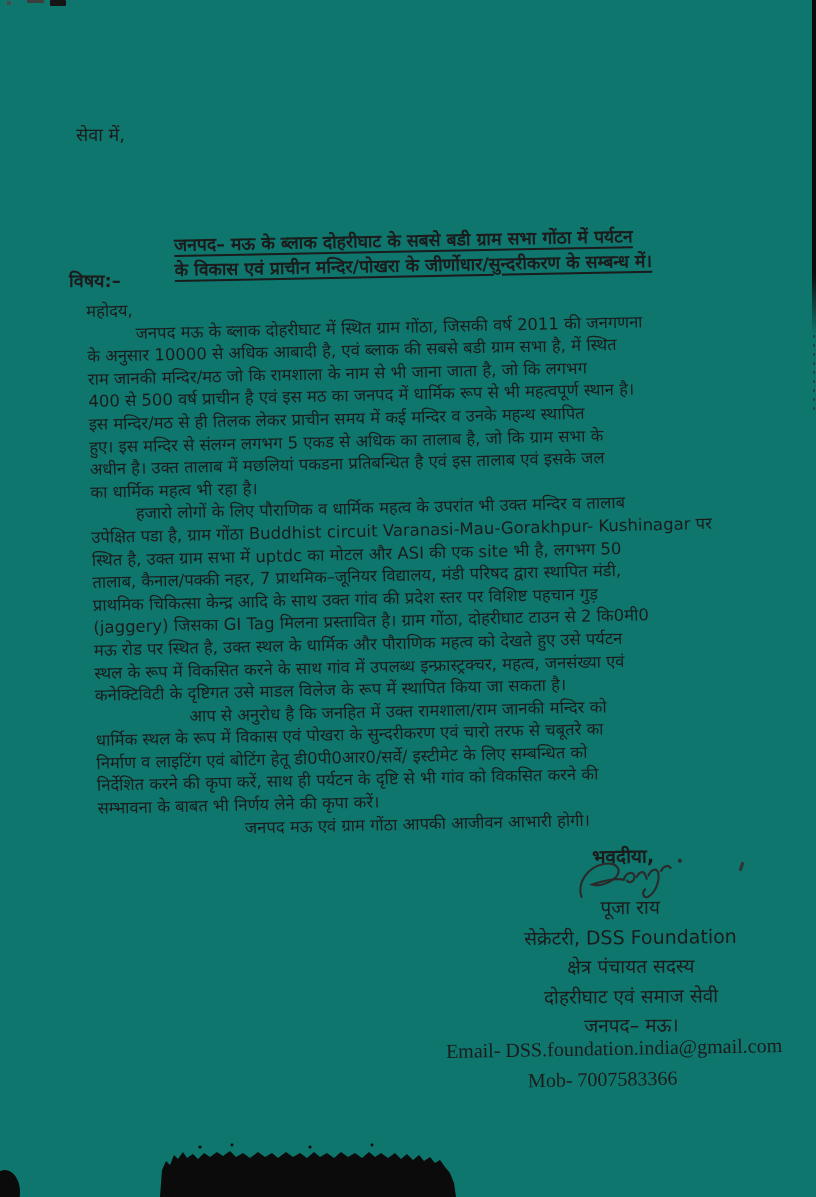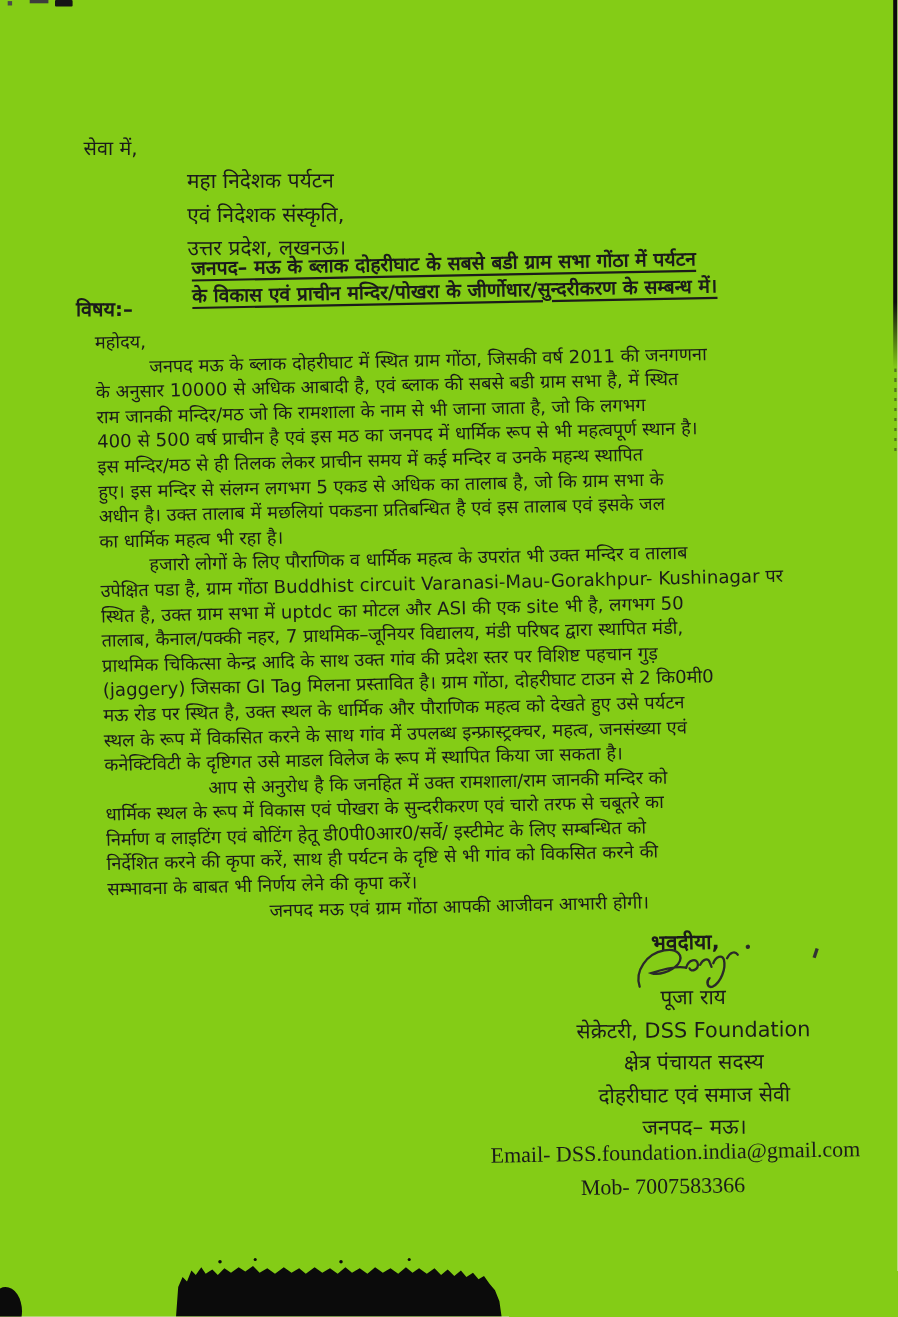"सेवा में," .page { background: #84cc16 -> #0f766e }
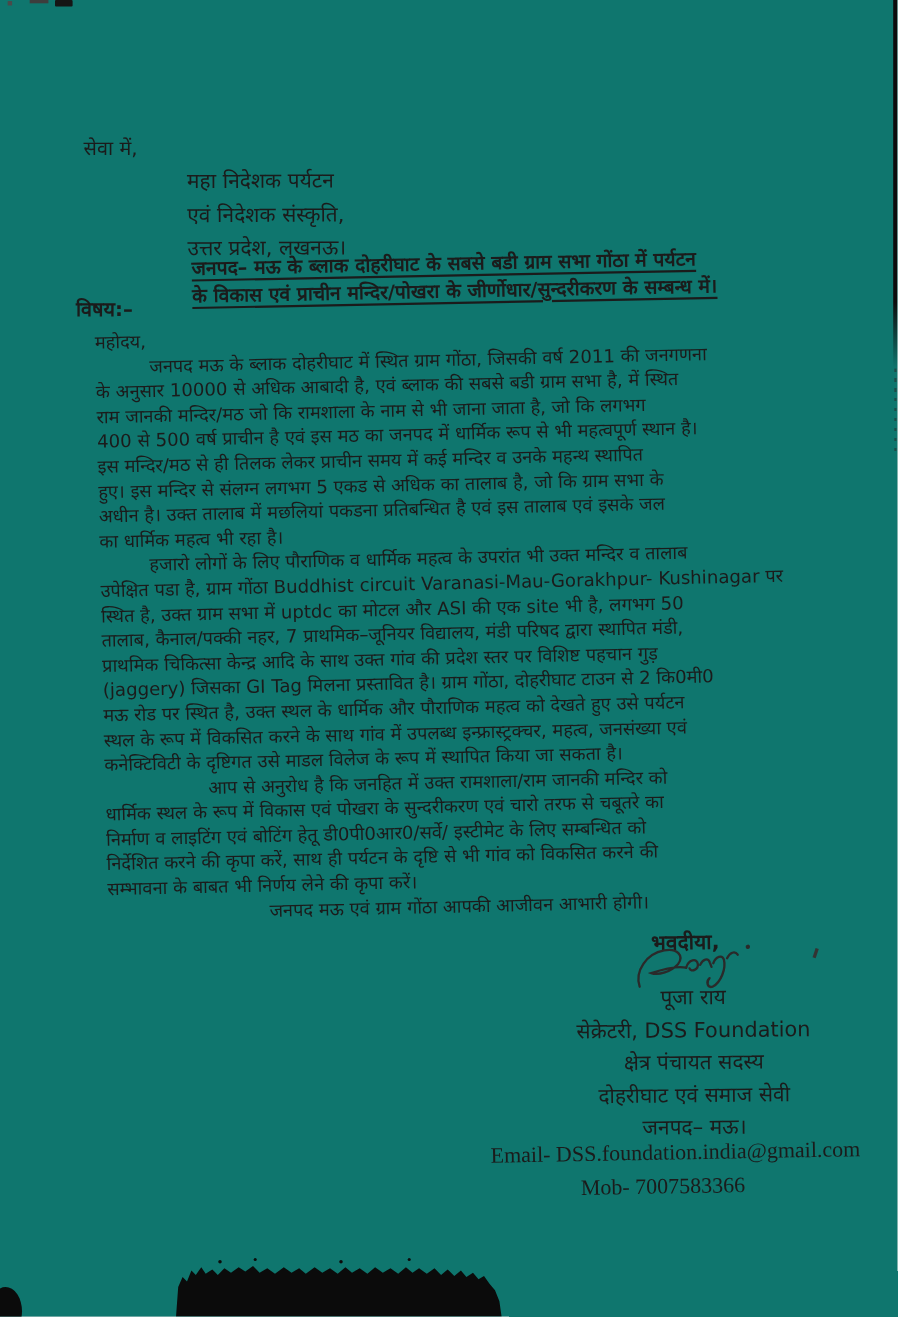"महा निदेशक पर्यटन" div.abs { html: <div> <div>महा निदेशक पर्यटन</div> <div>एवं निदेशक संस्कृति,</div> <div>उत्तर प्रदेश, लखनऊ।</div> </div> -> none }
